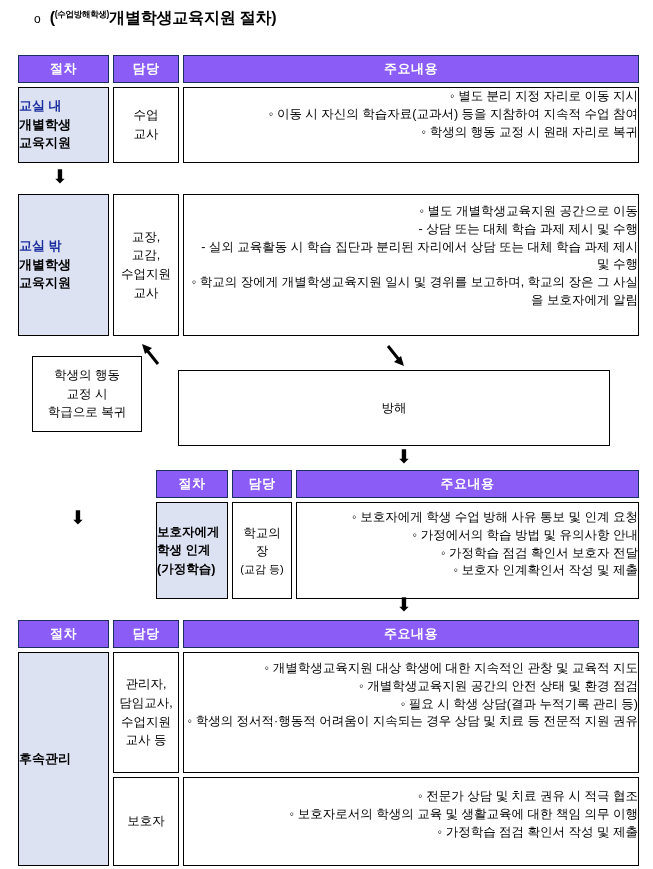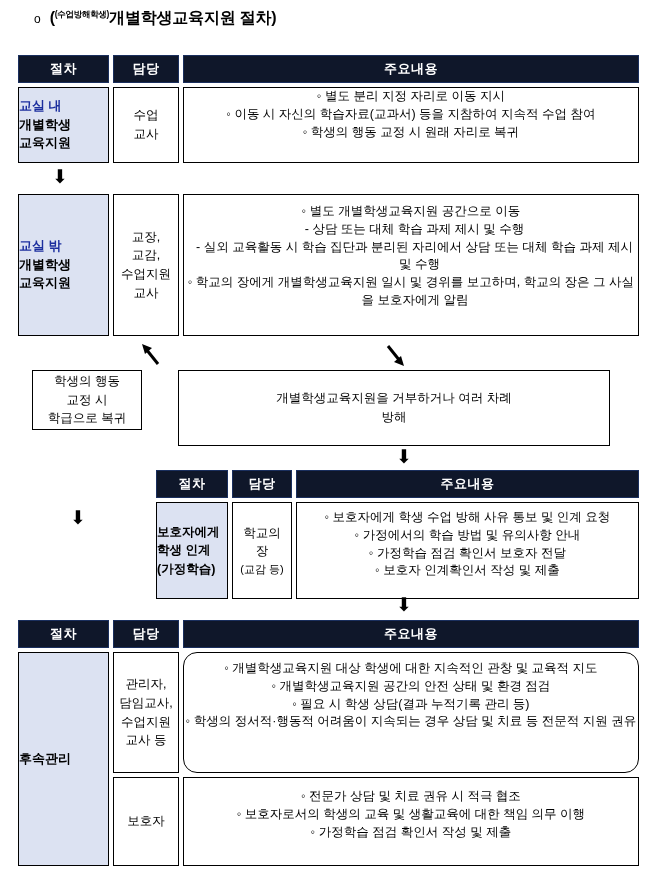"절차" .hdr { background: #0f172a -> #8b5cf6 }
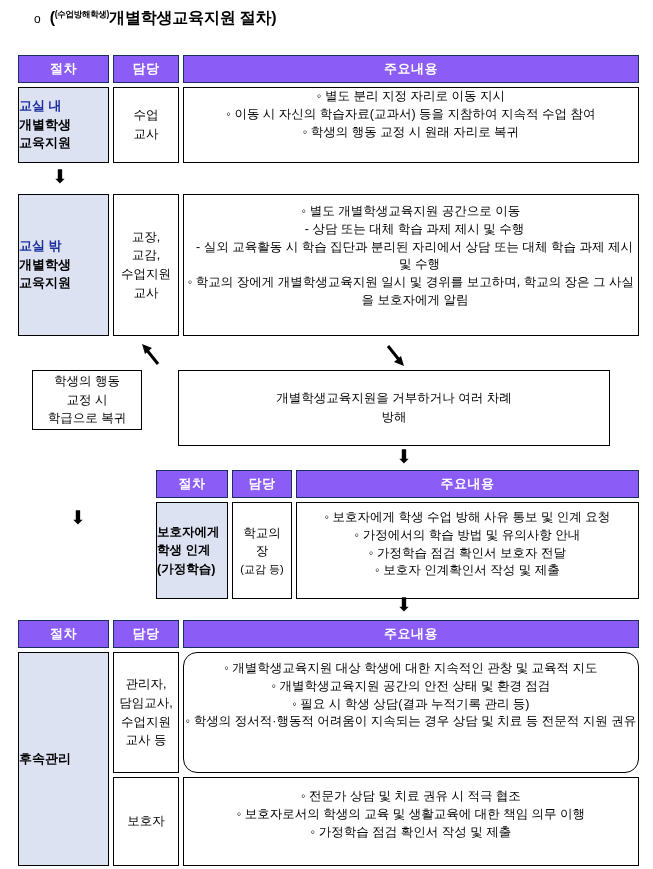"◦ 별도 분리 지정 자리로" .cell-main { text-align: center -> right }
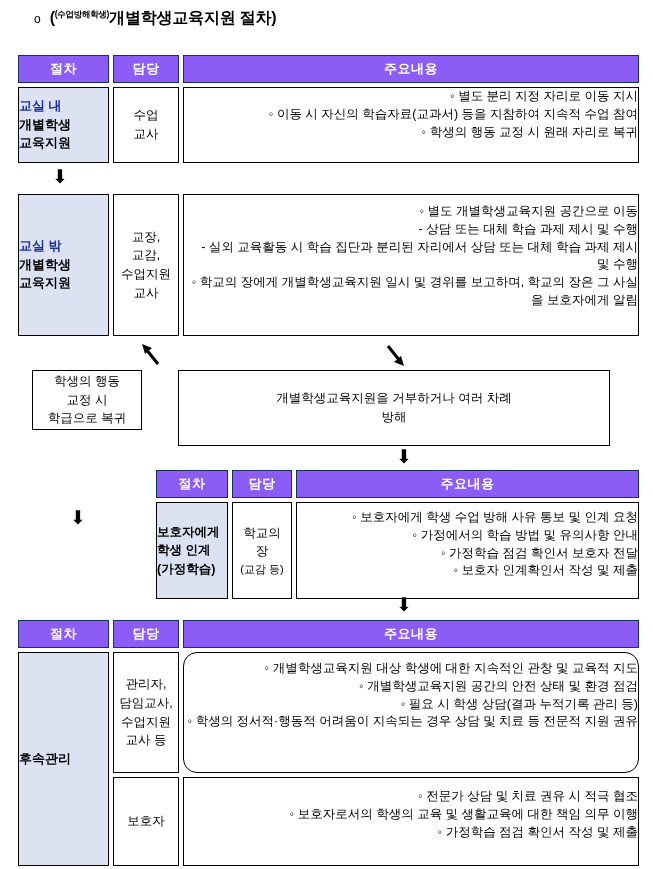"학생의 행동" div.fbox { height: 60px -> 76px; top: 370px -> 356px }
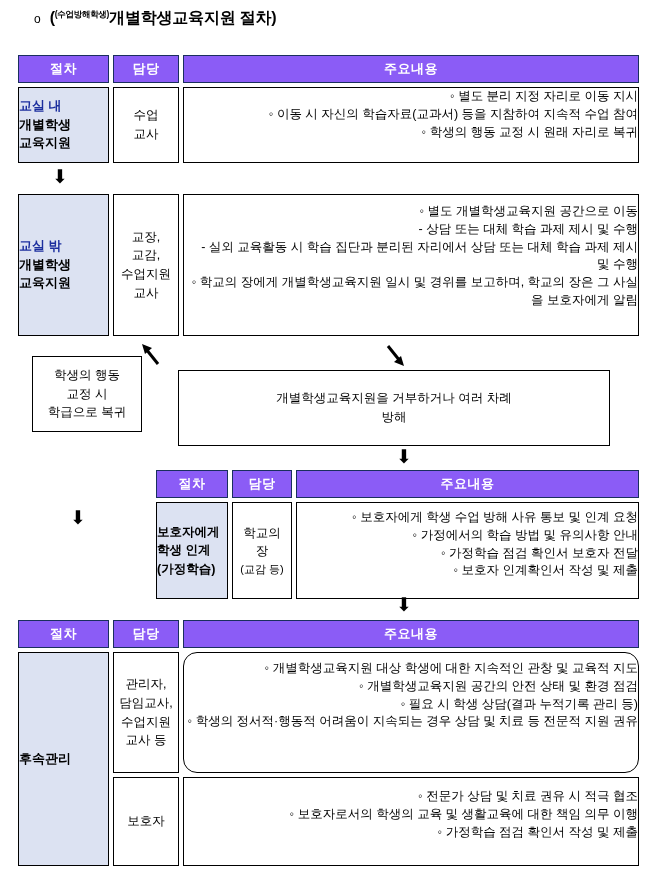"개별학생교육지원을 거부하거나 여러 차례" span.ln { html: <span>개별학생교육지원을 거부하거나 여러 차례</span> -> none }
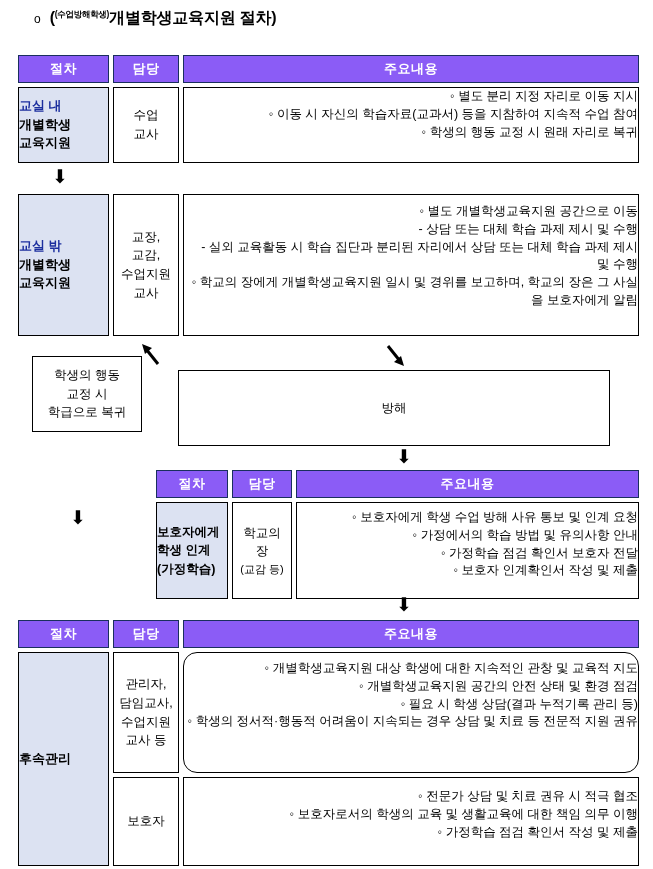"◦ 개별학생교육지원 대상 학생에 대한" td.cell { border-radius: 14px -> none }
